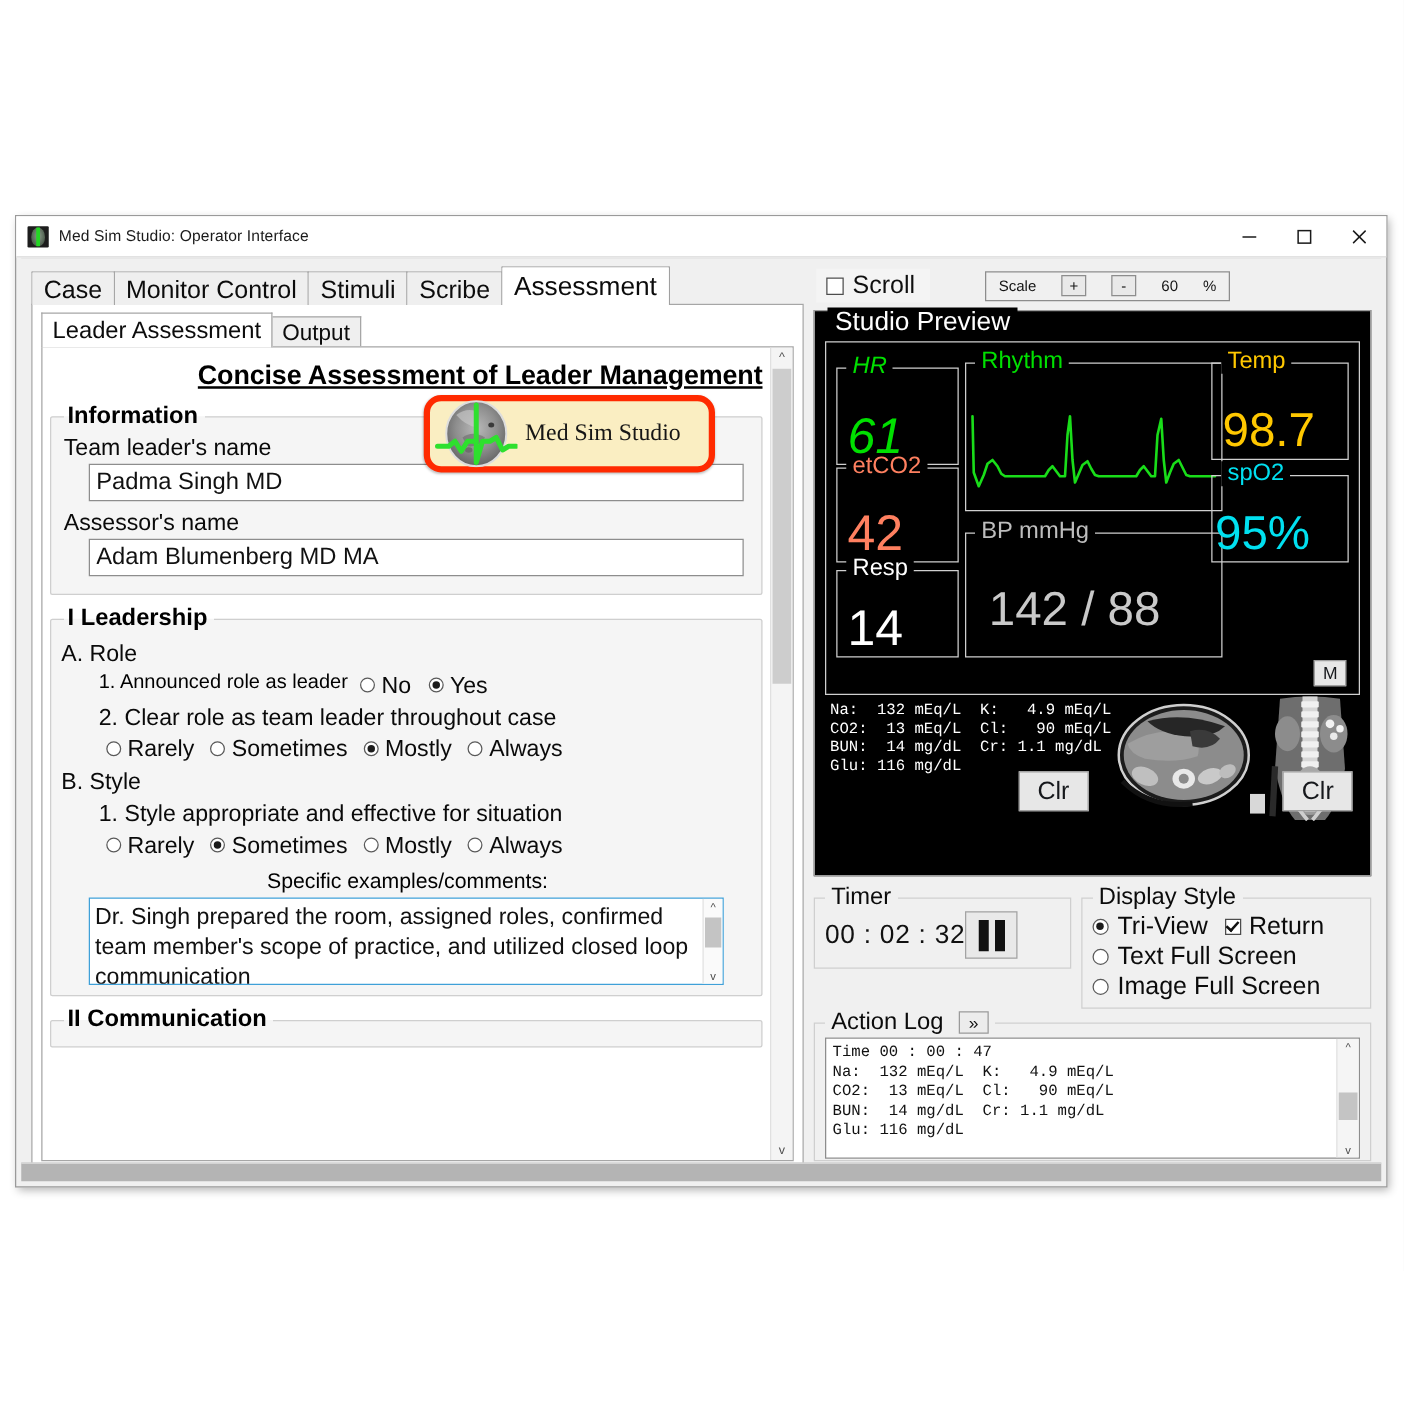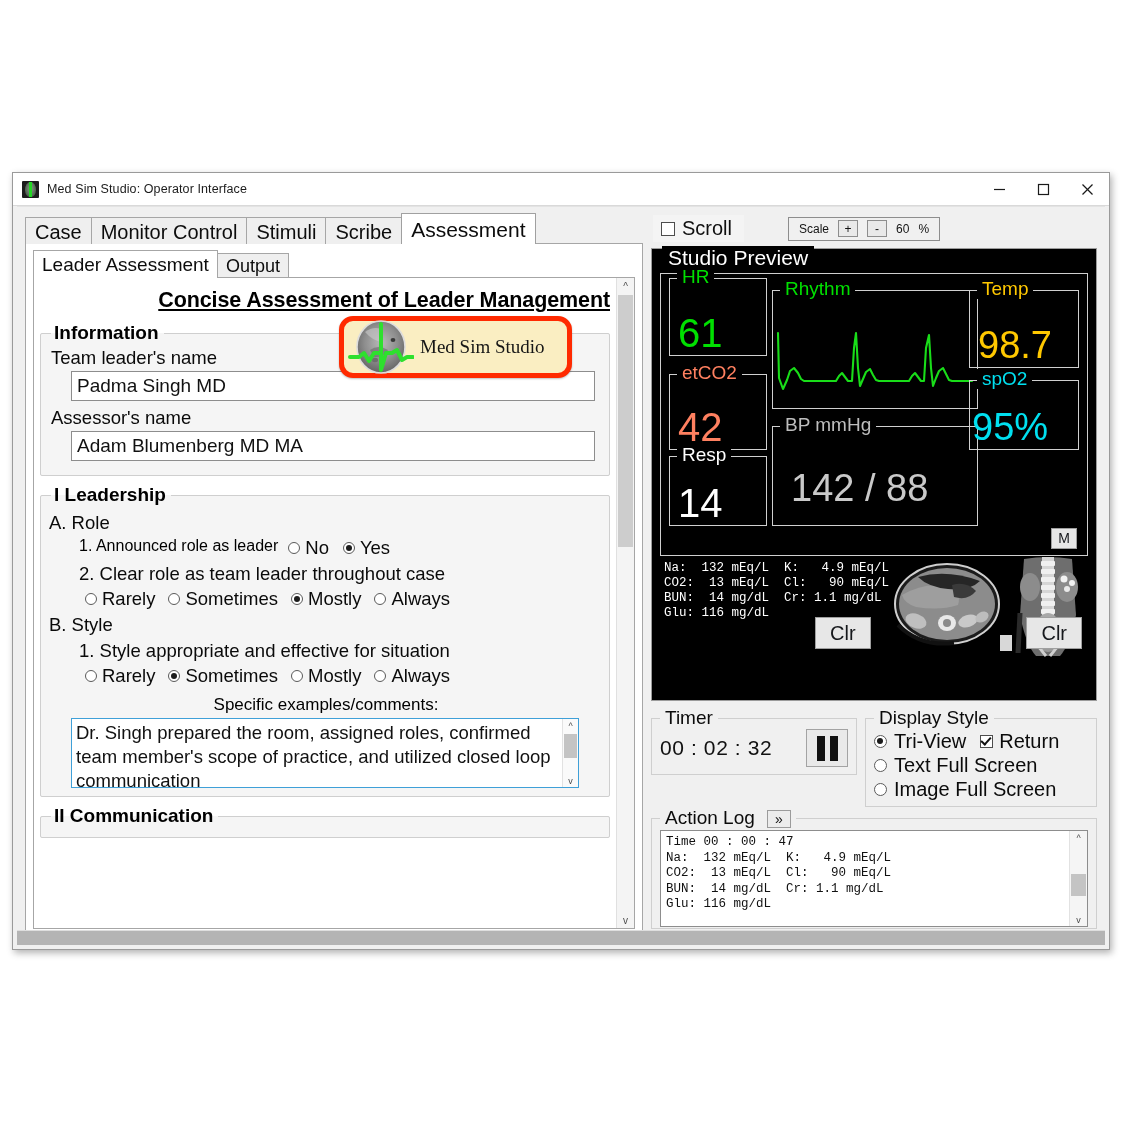"Scale" .scalebox { gap: 9px -> 20px }
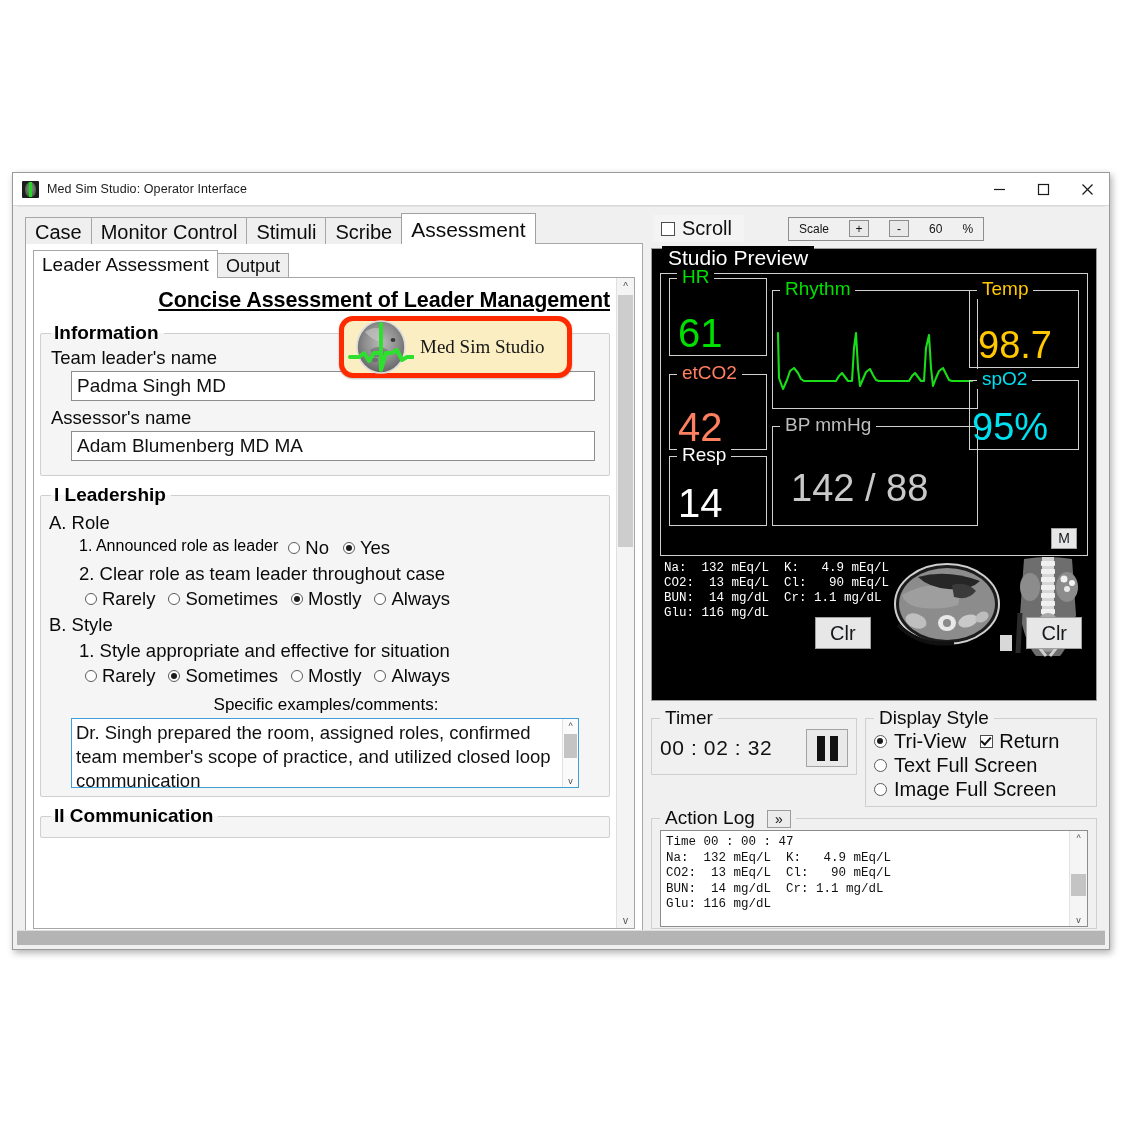"HR" div.mbox { font-style: none -> italic; top: 4px -> 20px }
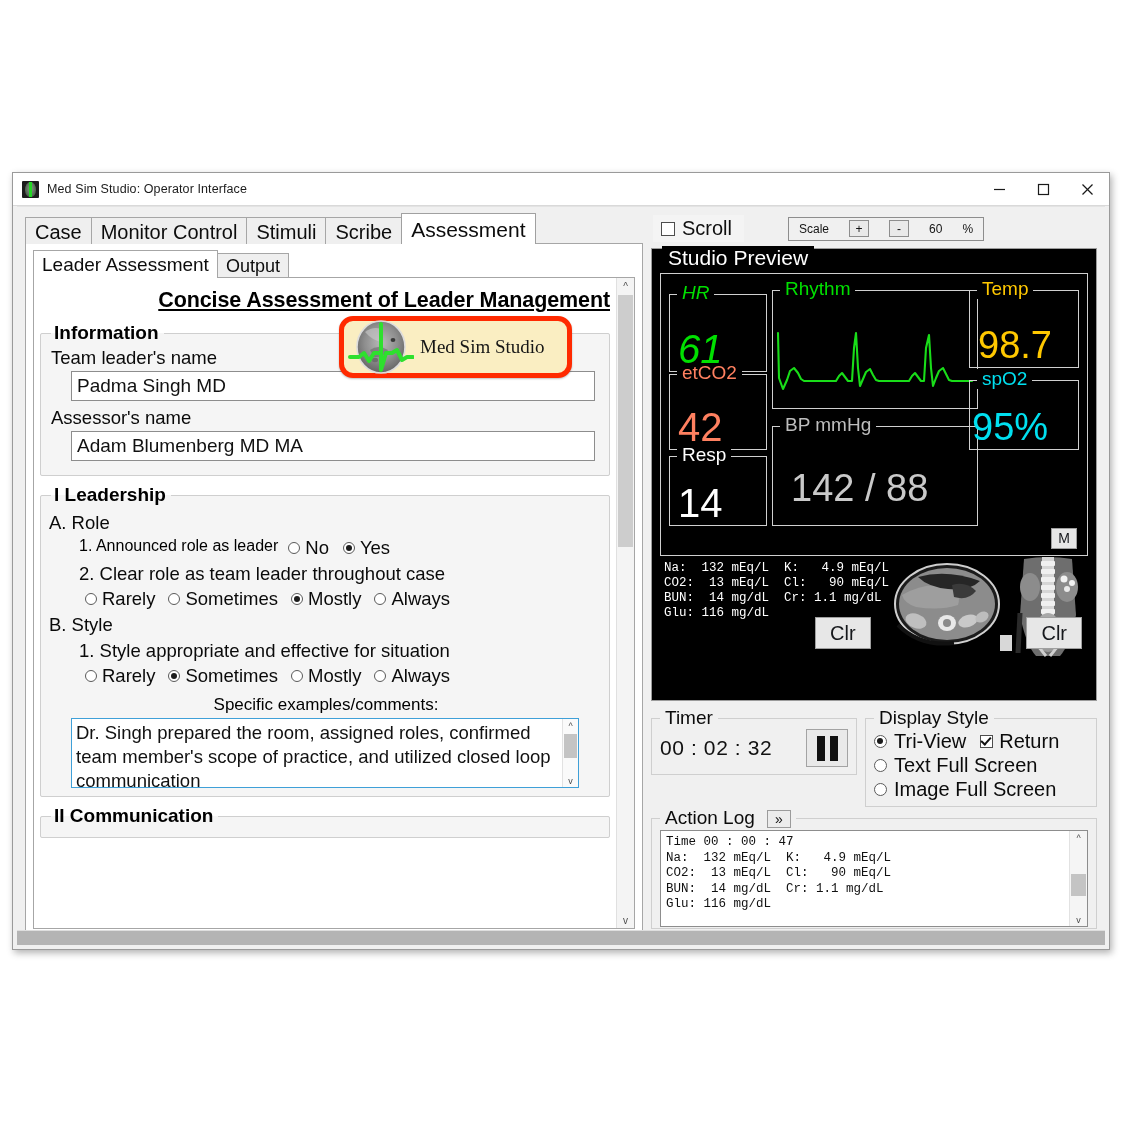"00 : 02 : 32" .timer-inner { justify-content: space-between -> flex-start }
